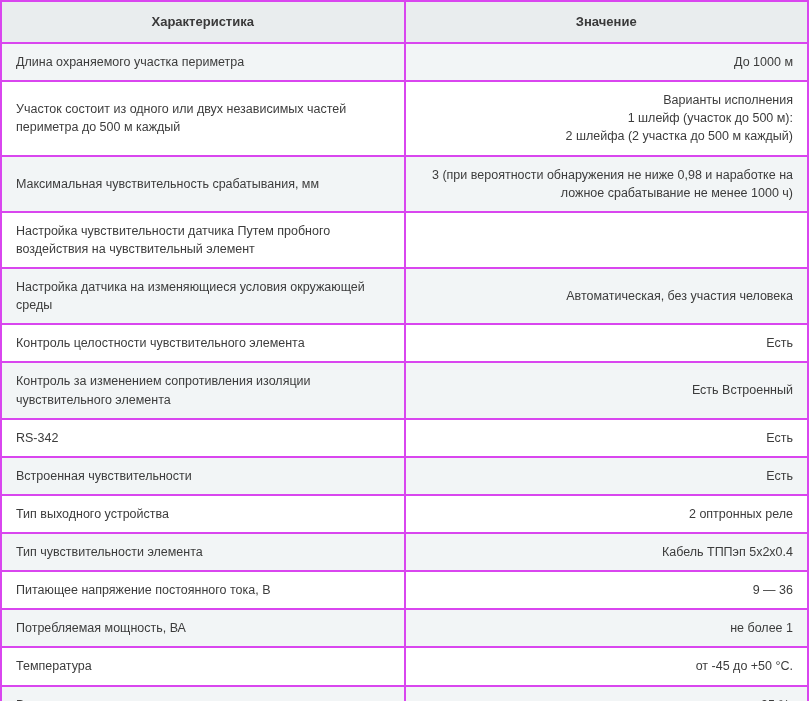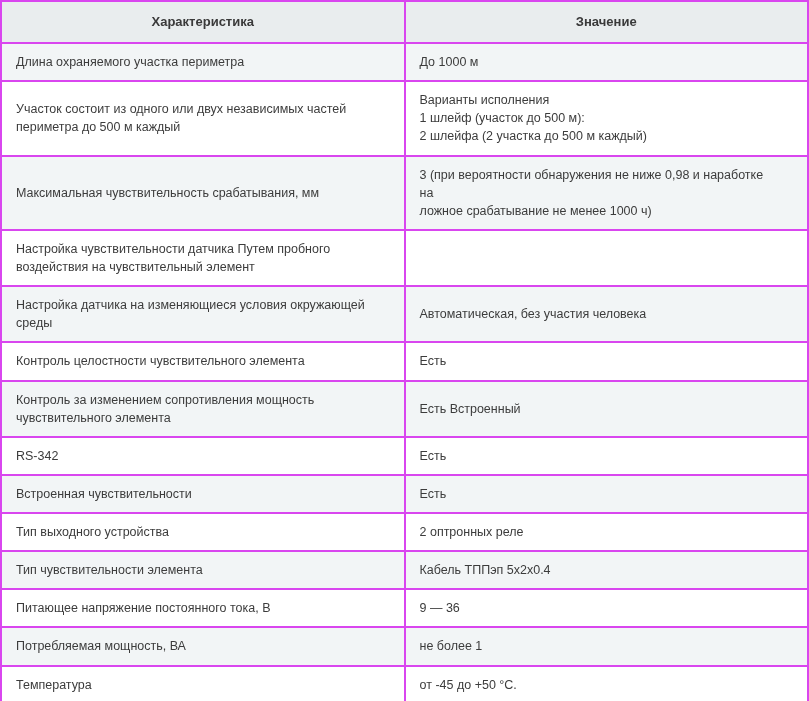"До 1000 м" table.spec-table tbody td.value { padding: 9px 28px 9px 14px -> 9px 14px 9px 14px; text-align: left -> right }
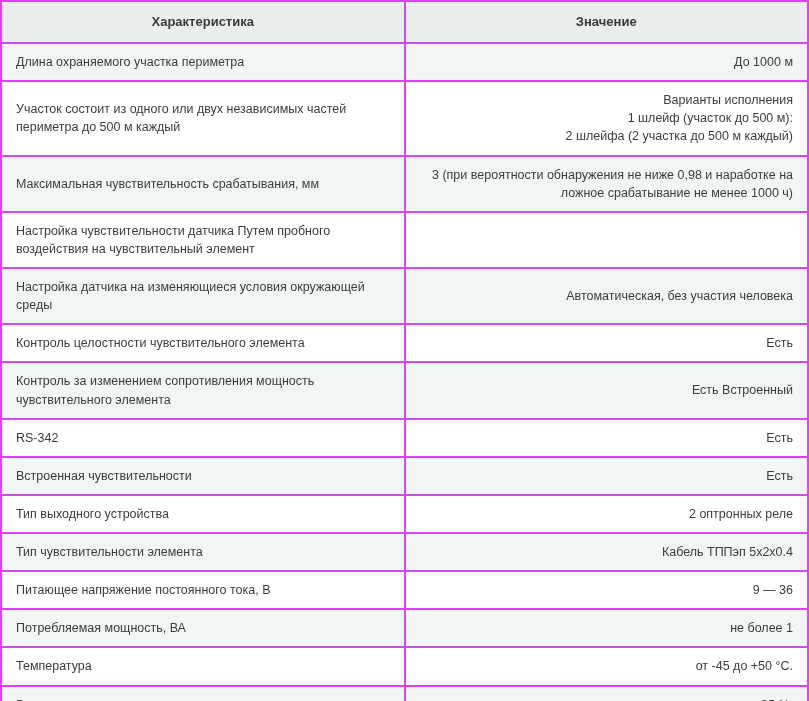"Контроль за изменением сопротивления" td.param { text: мощность -> изоляции }
